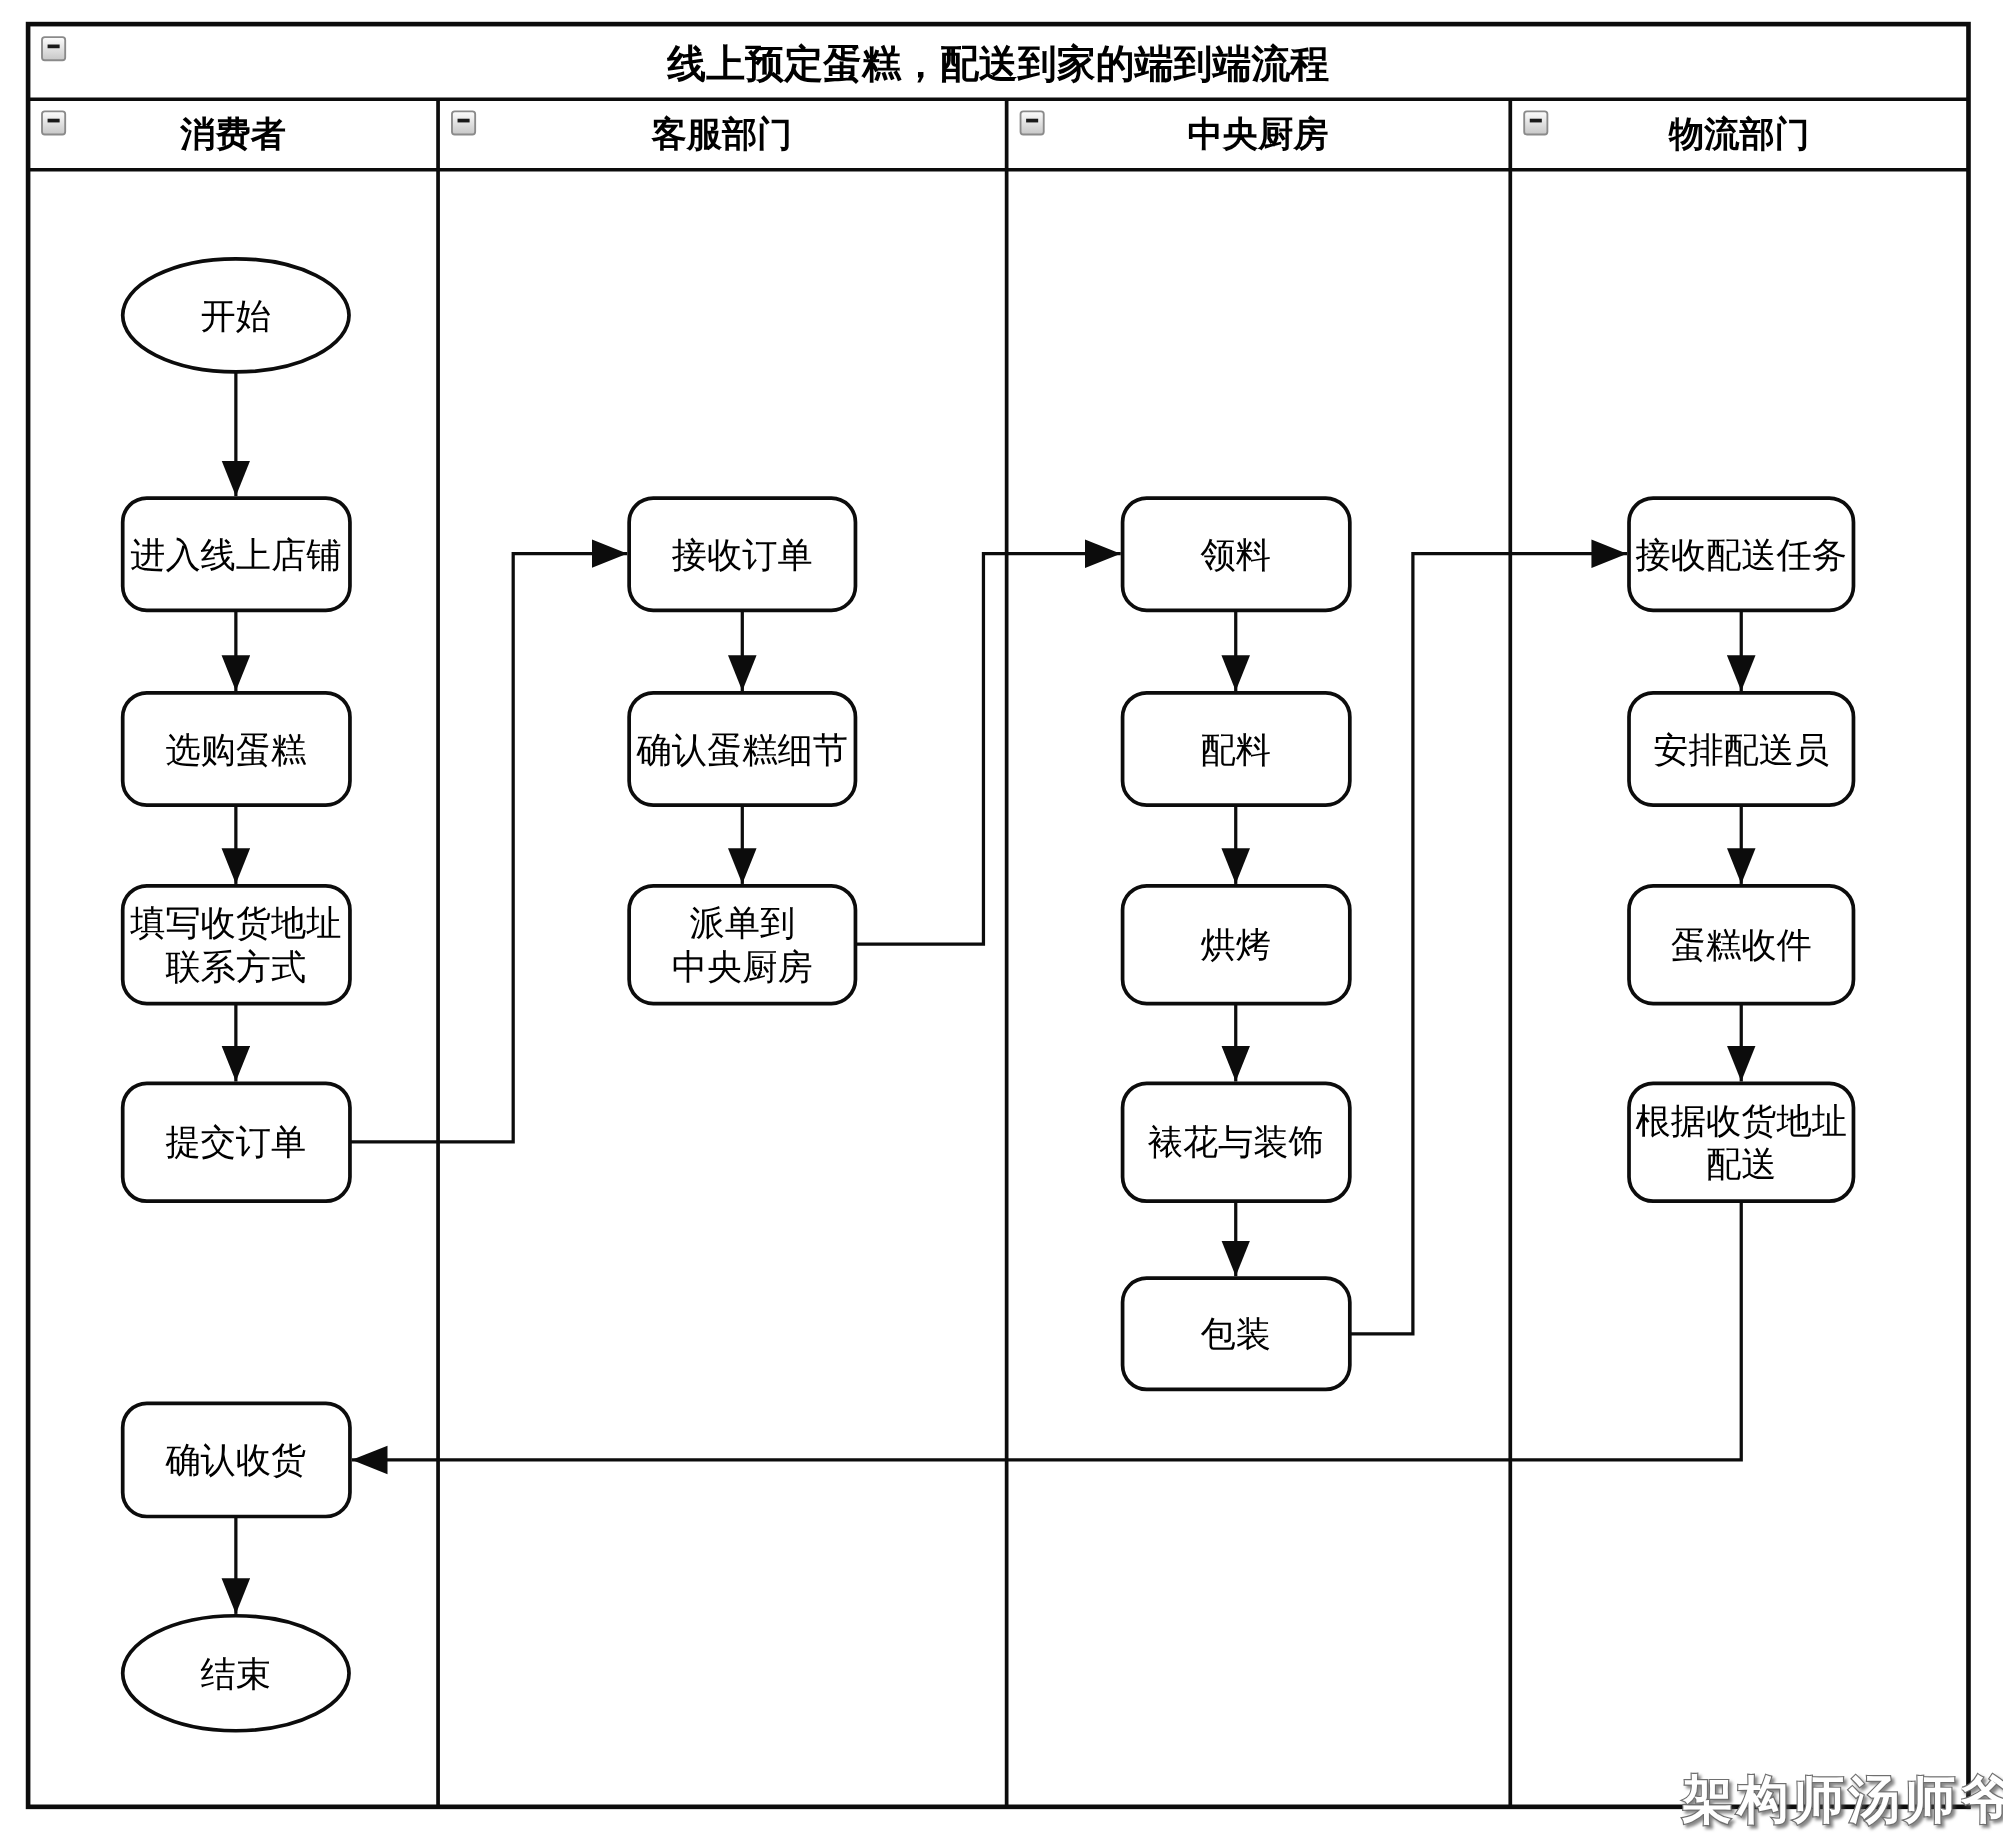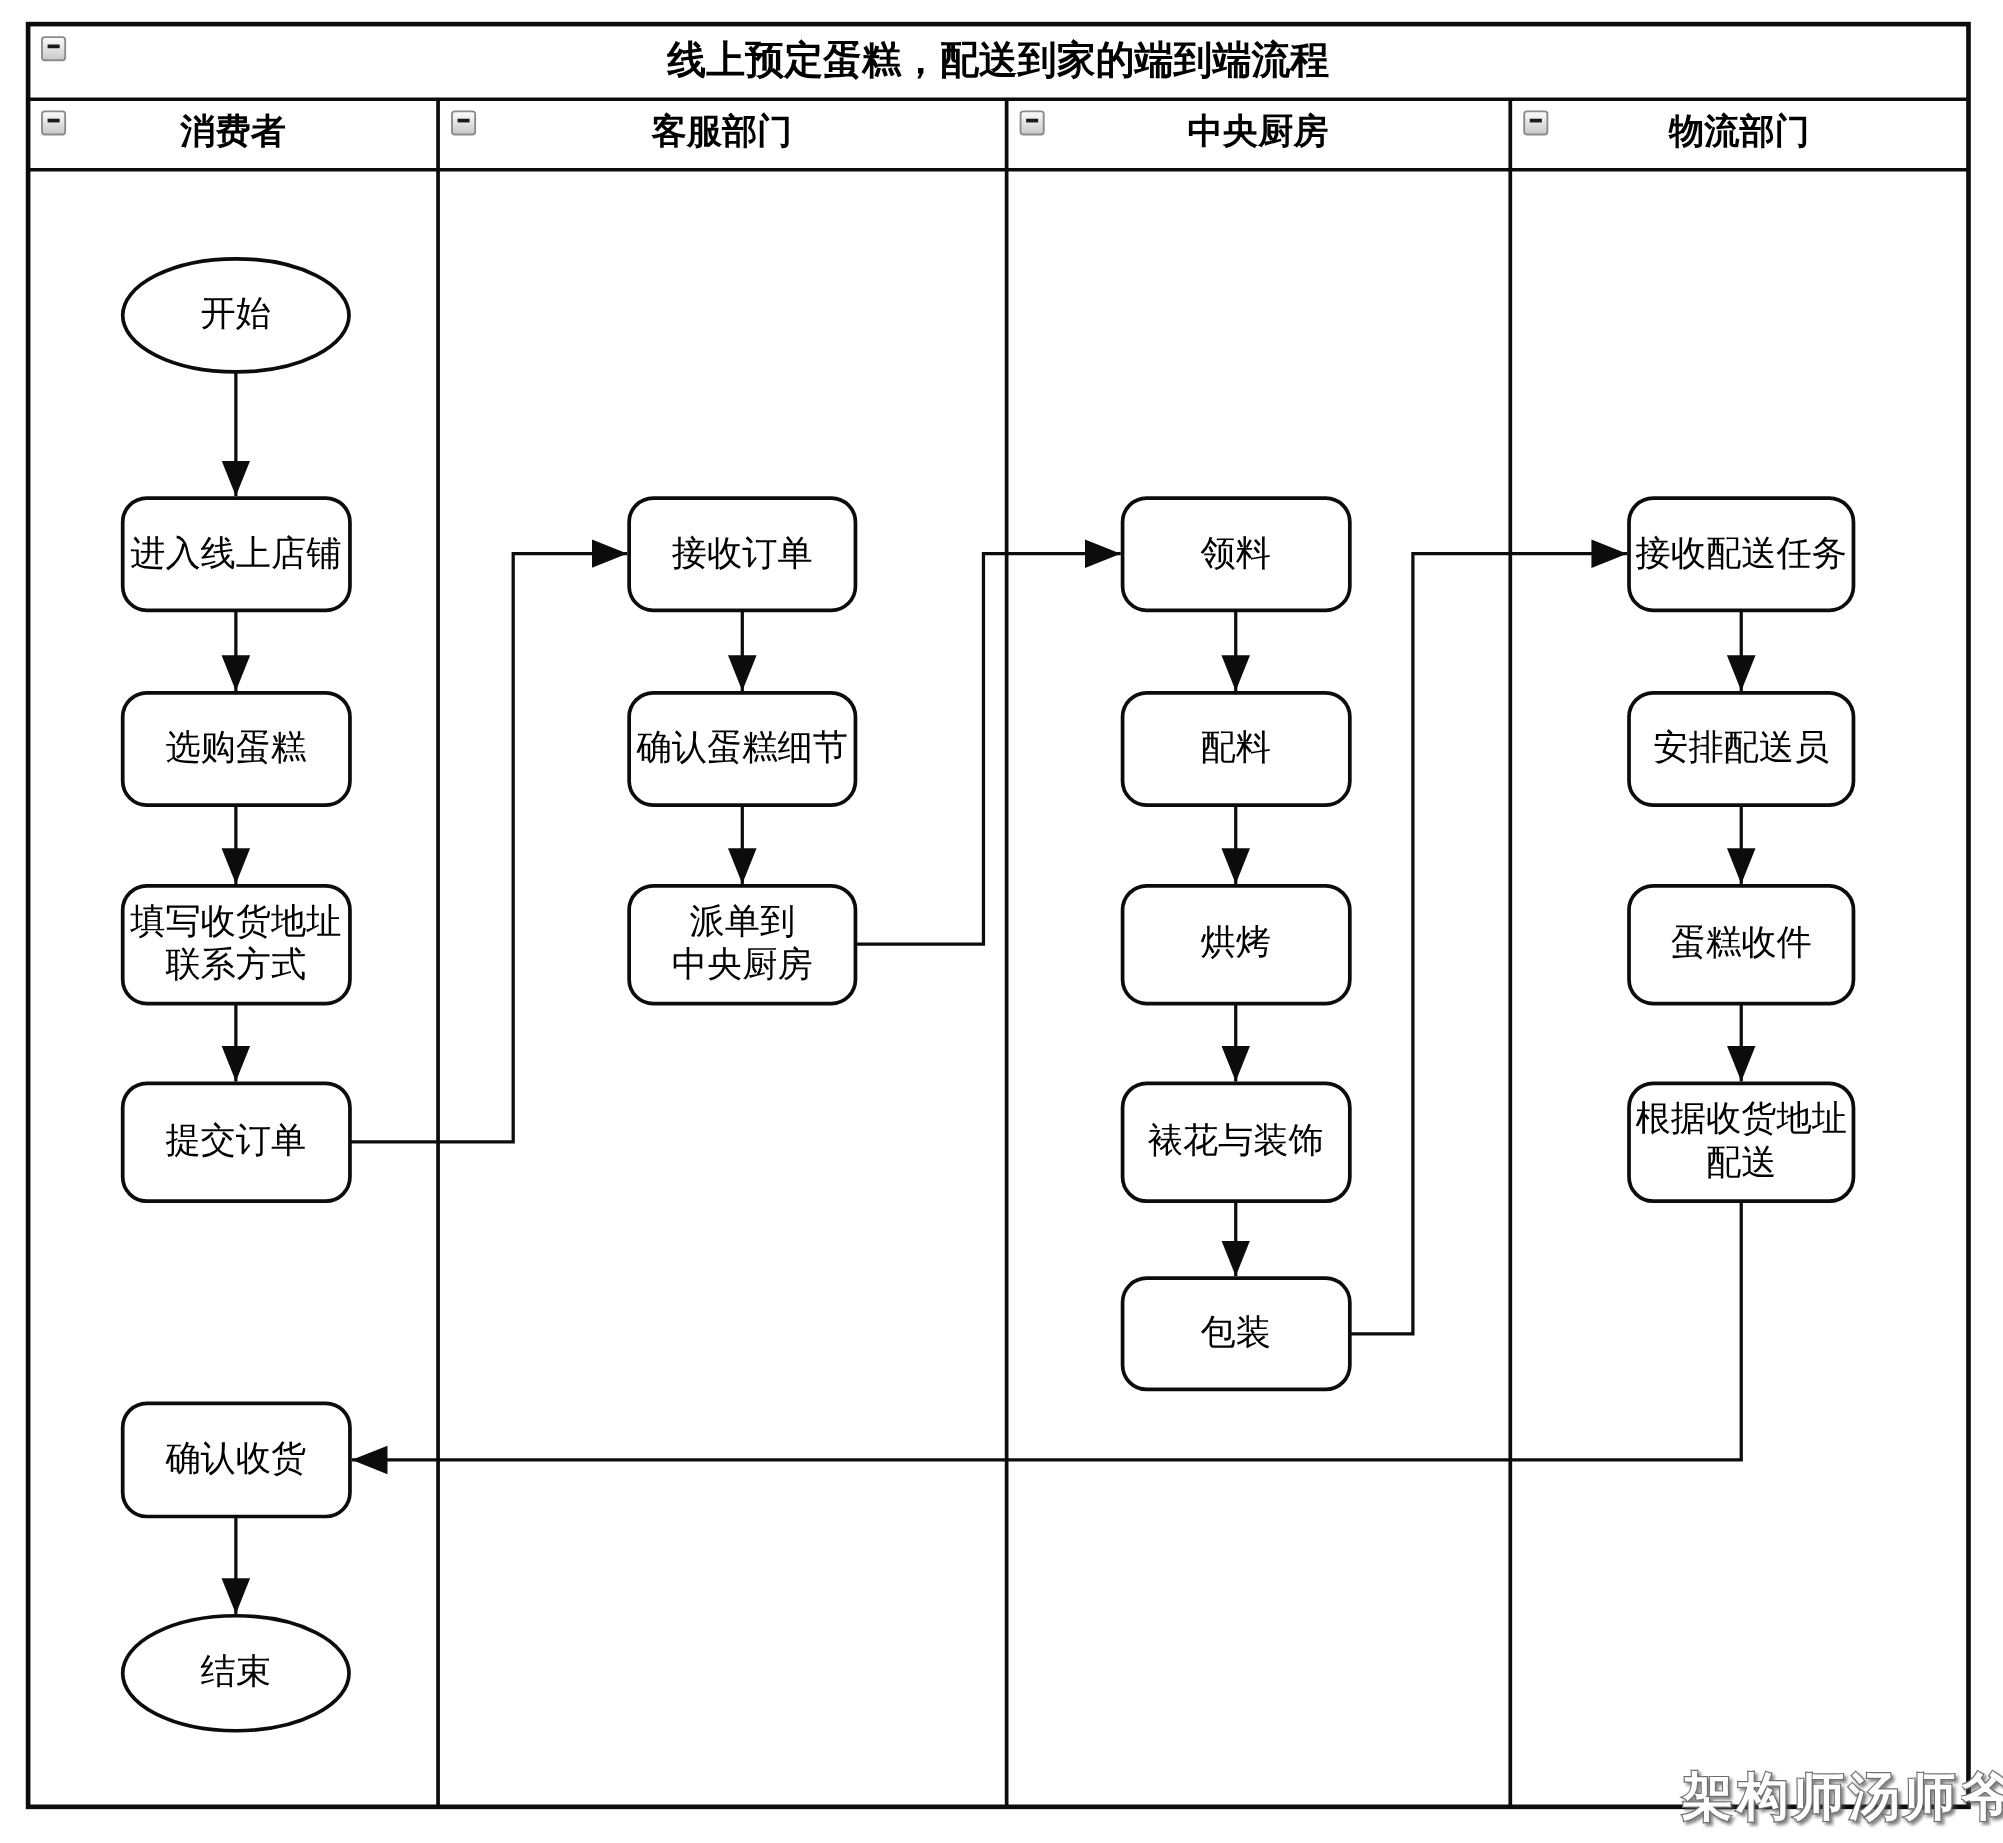"线上预定蛋糕，配送到家的端到端流程" .page { font-family: Liberation Mono, monospace -> Liberation Serif, serif }
